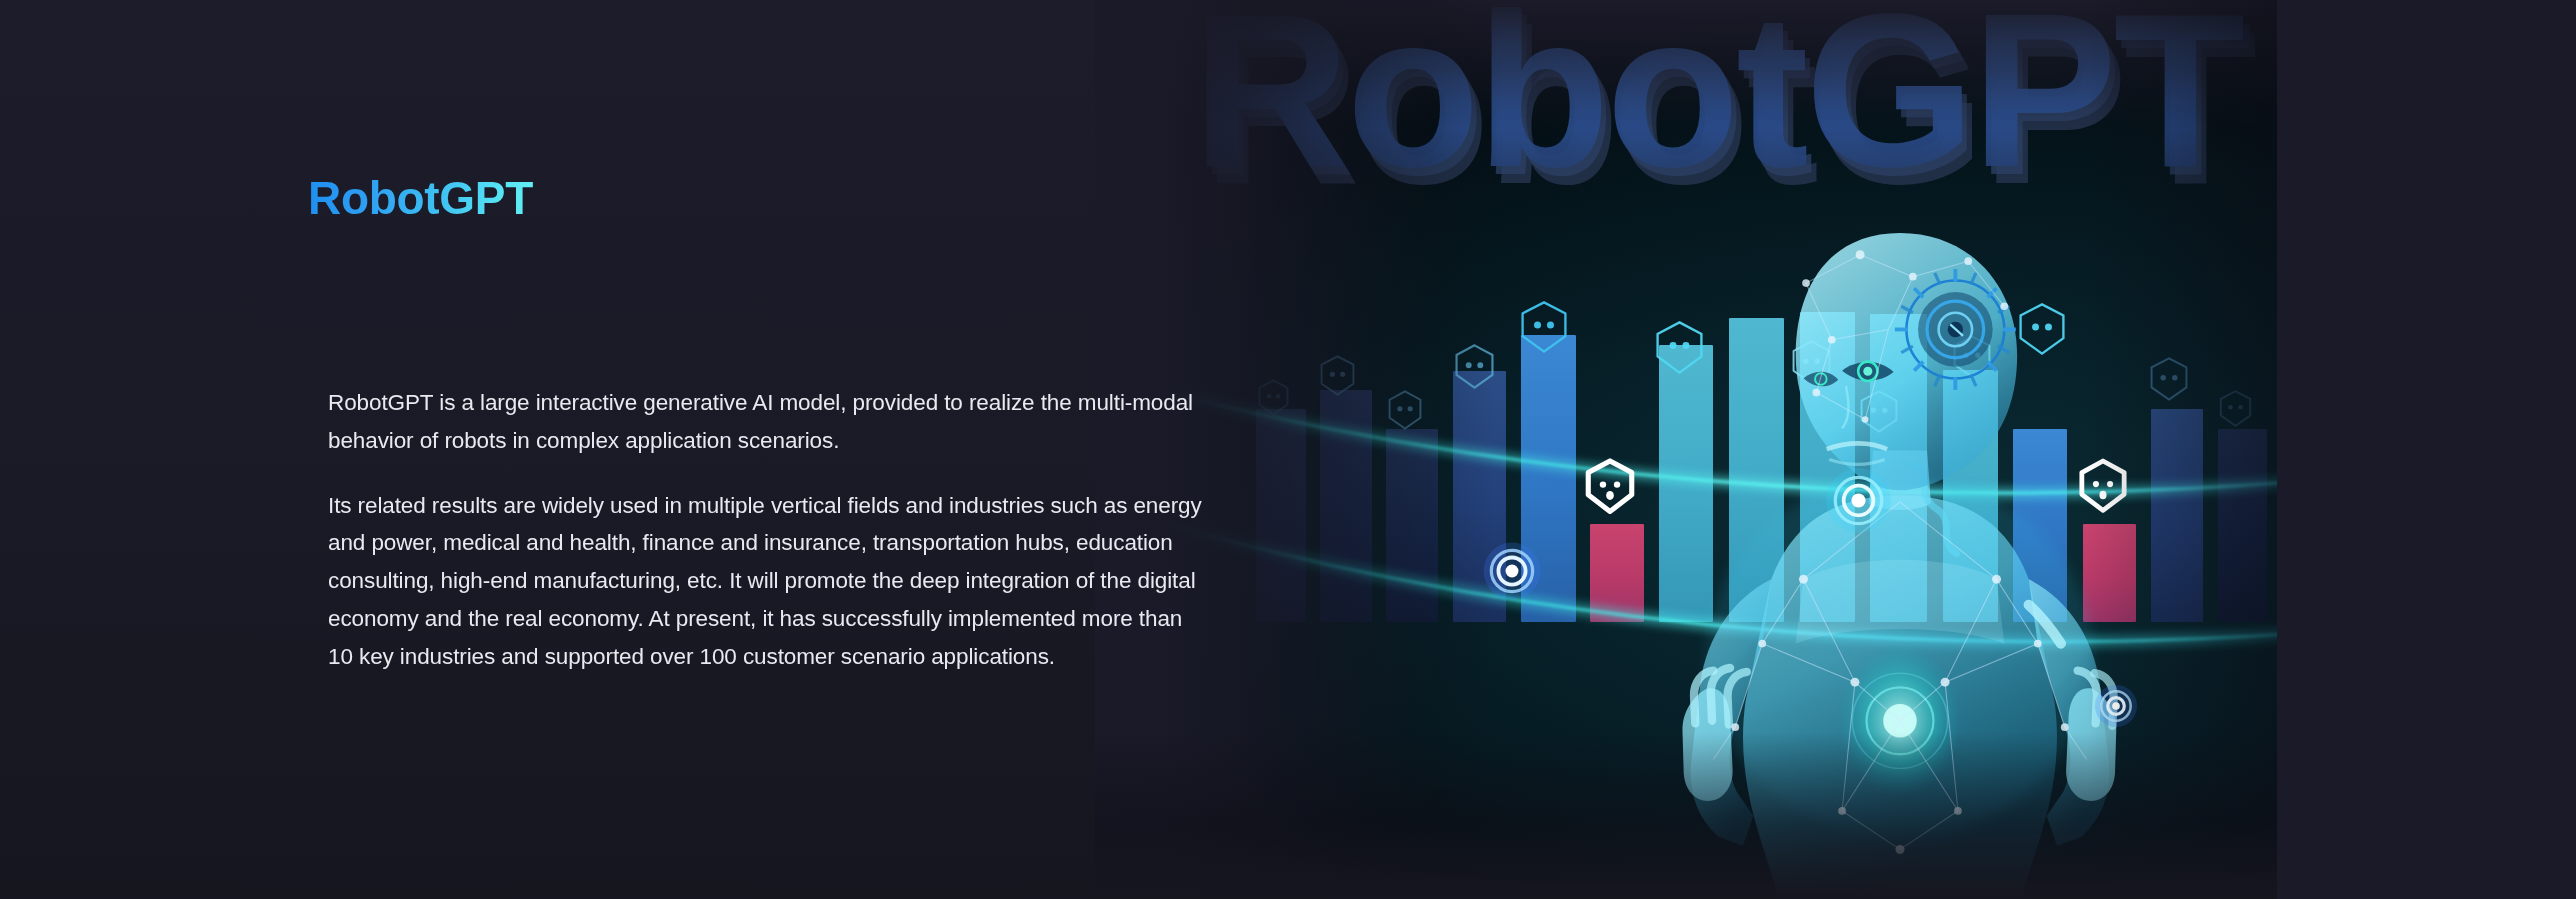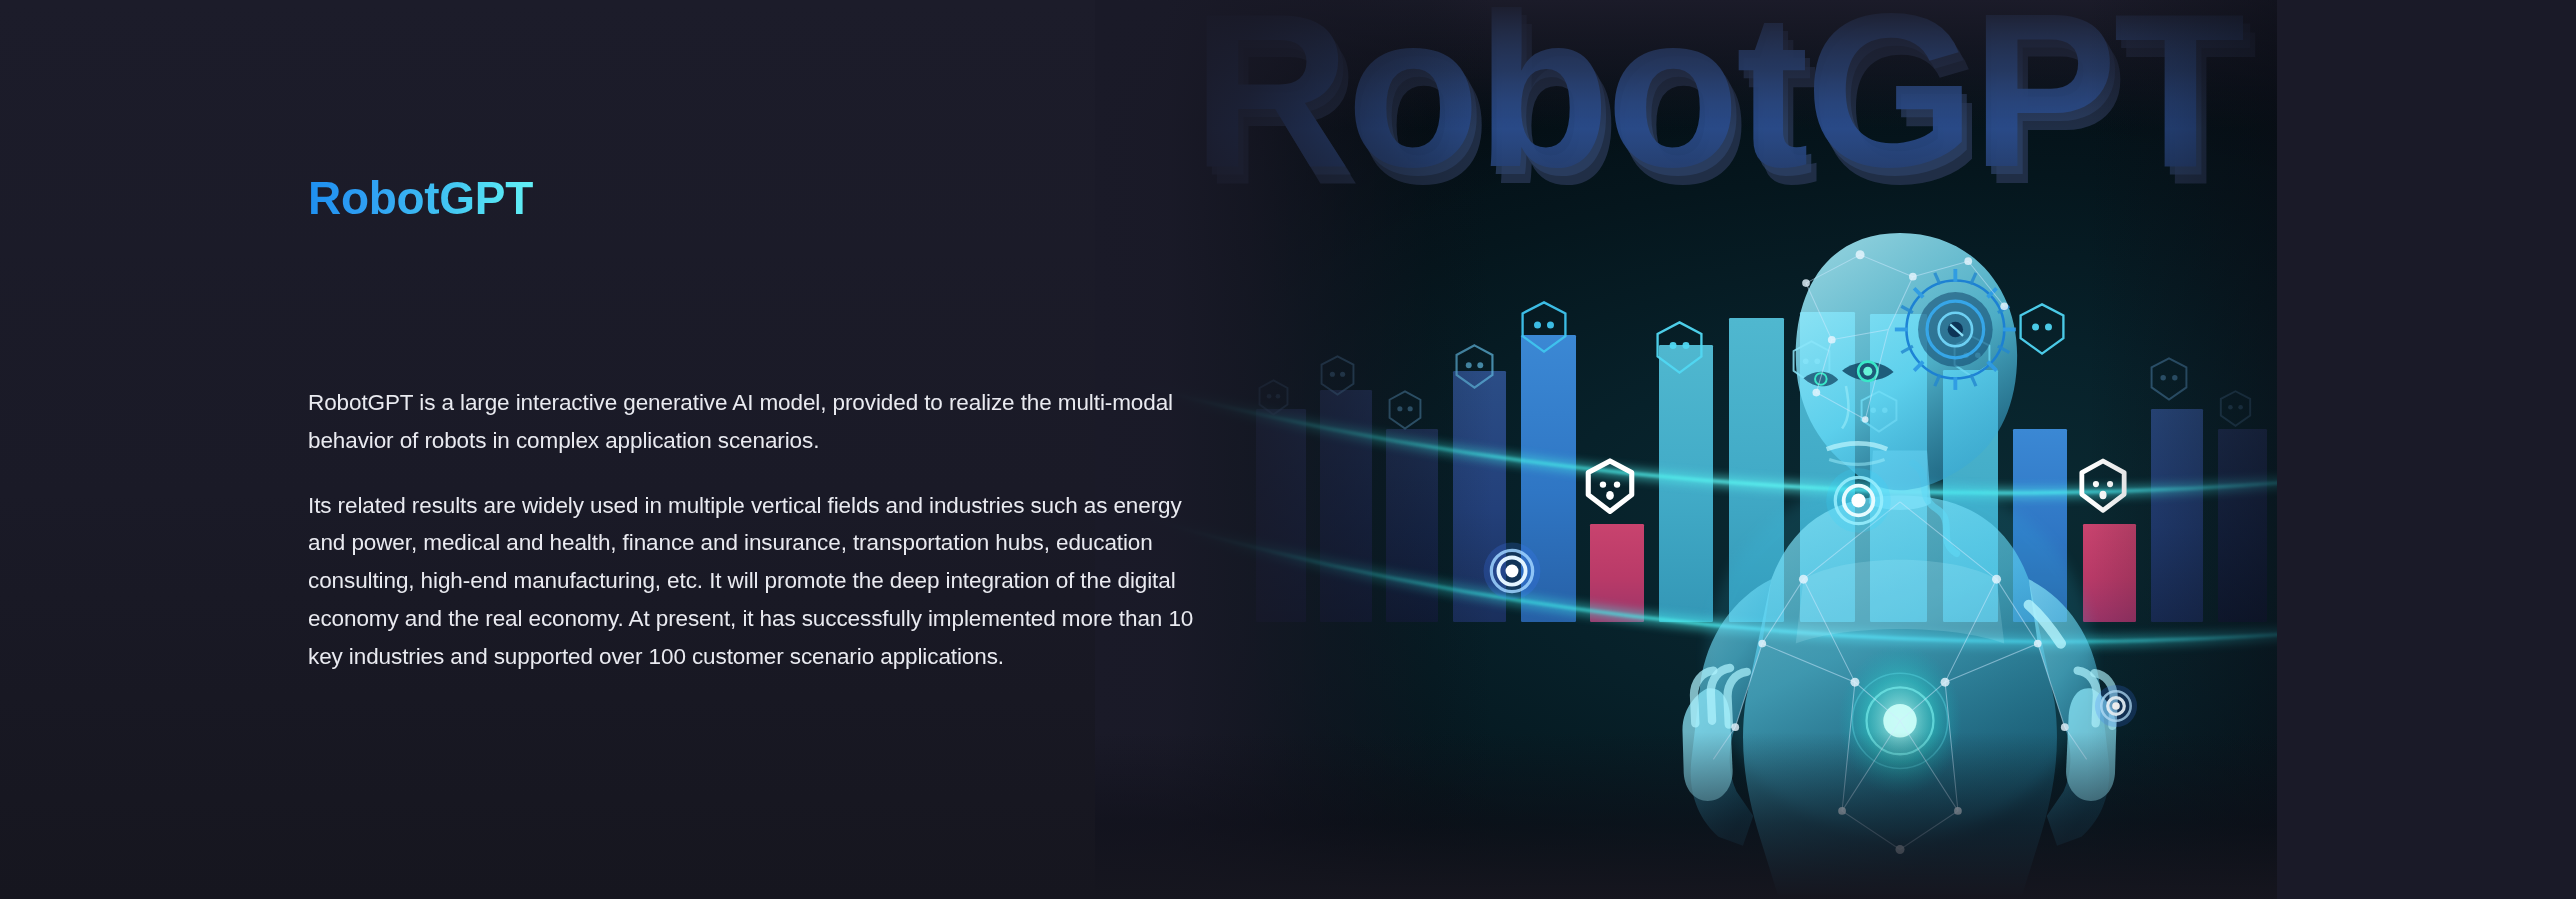"RobotGPT is a large interactive" #copy .hero-body p { margin-left: none -> 20px }
